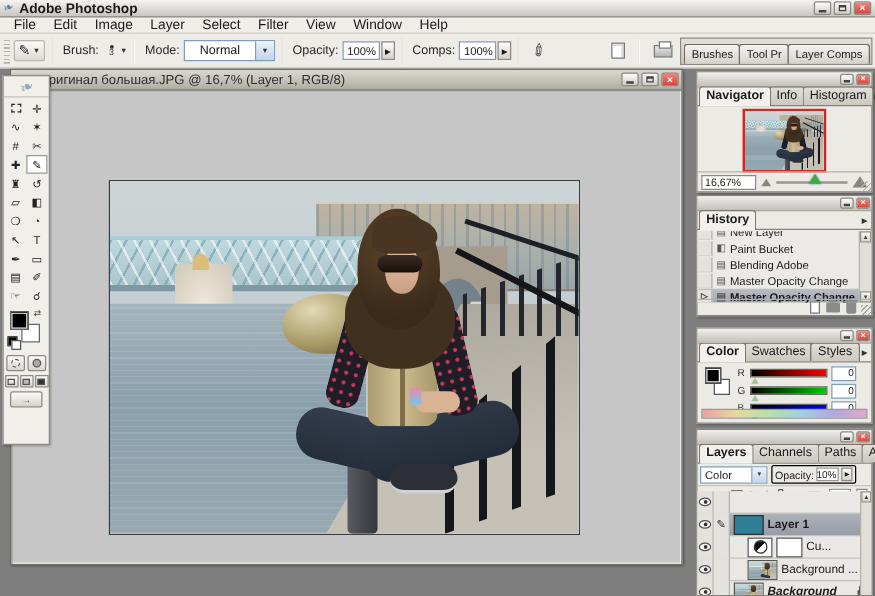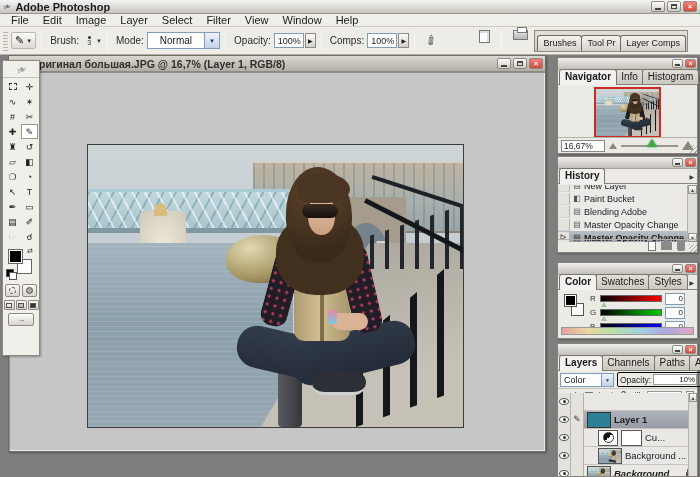"Brushes" .ob-right { align-items: none -> center; padding-right: 12px -> 2px }
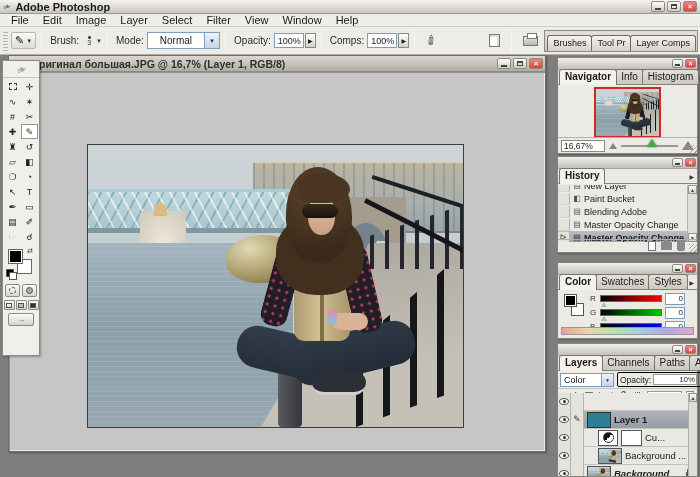"ригинал большая.JPG @ 16,7% (Layer" .doc-title { font-weight: bold -> normal }
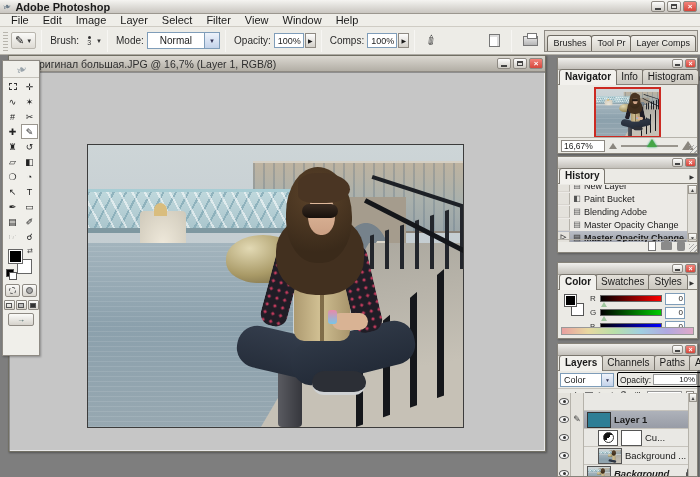"10%" .small-val { width: 44px -> 18px }
